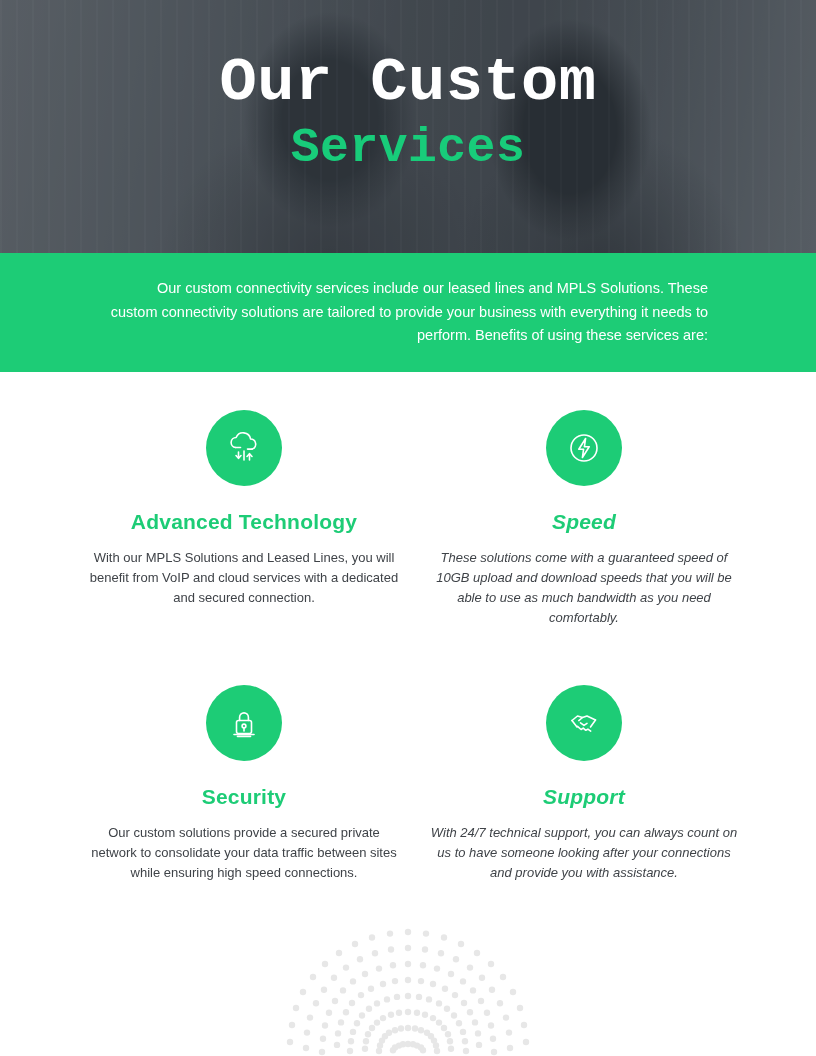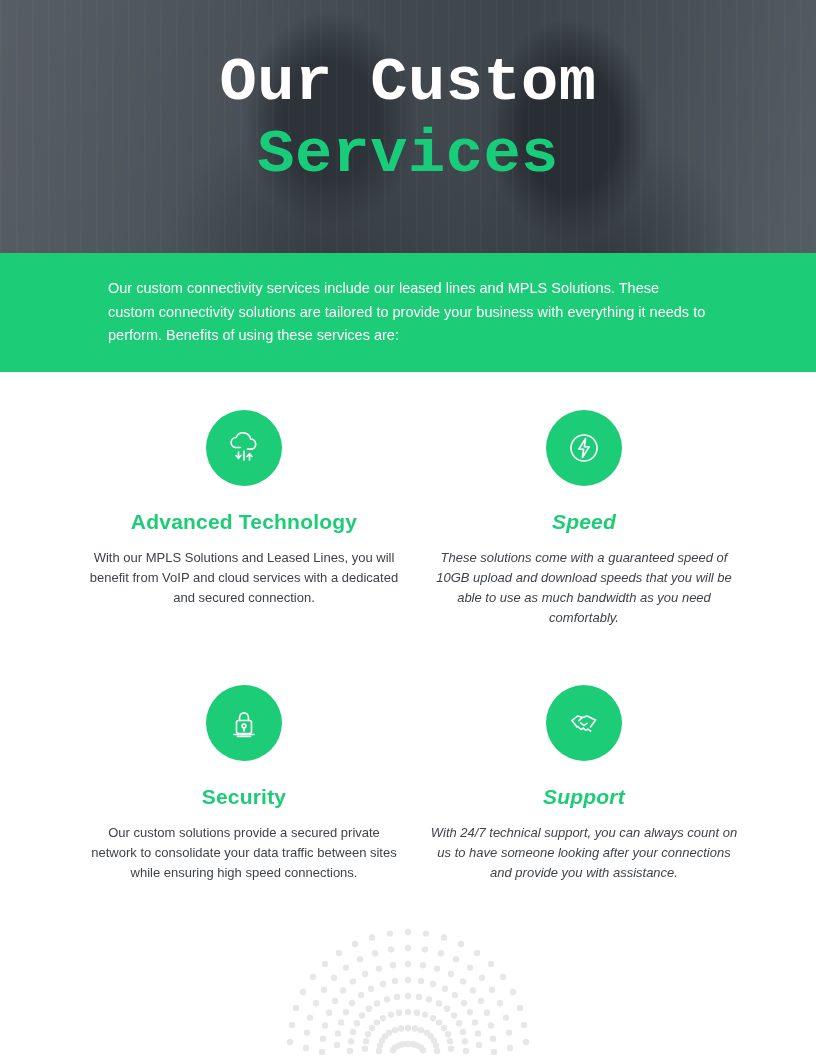"Services" .hero-title .line2 { font-size: 62px -> 48px }
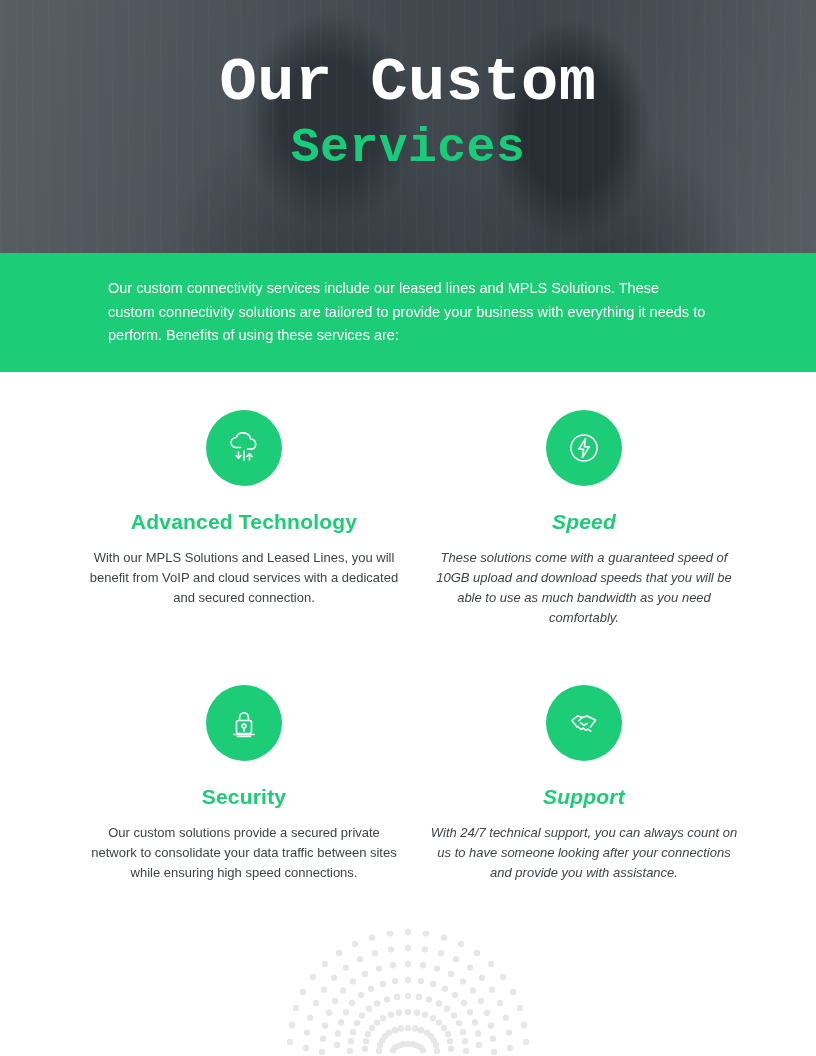"Our custom connectivity services include" .intro-text { text-align: left -> right }
